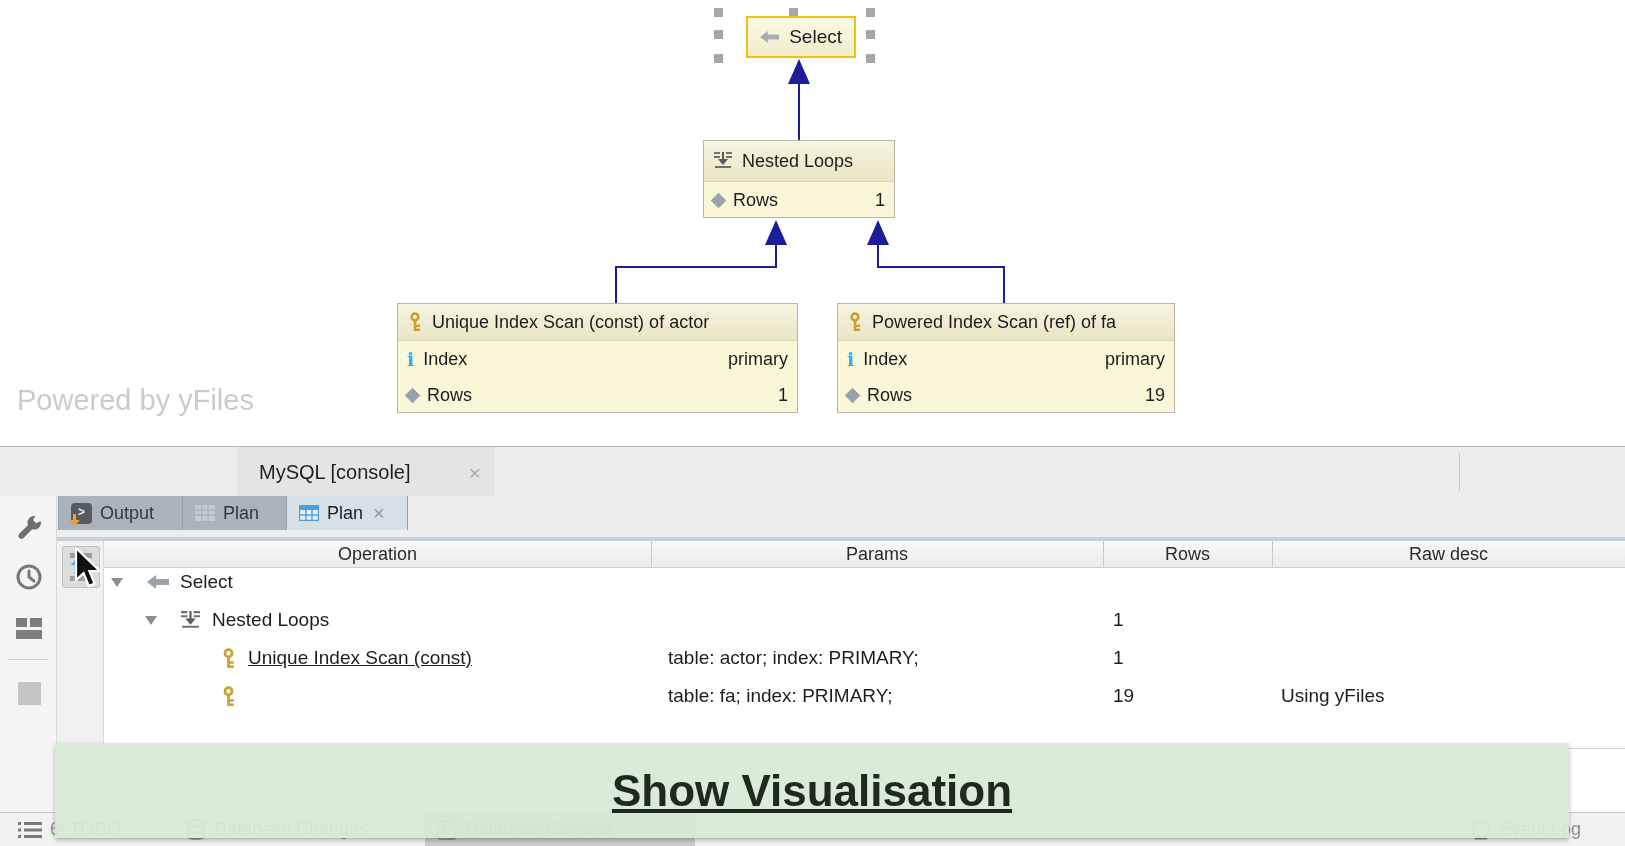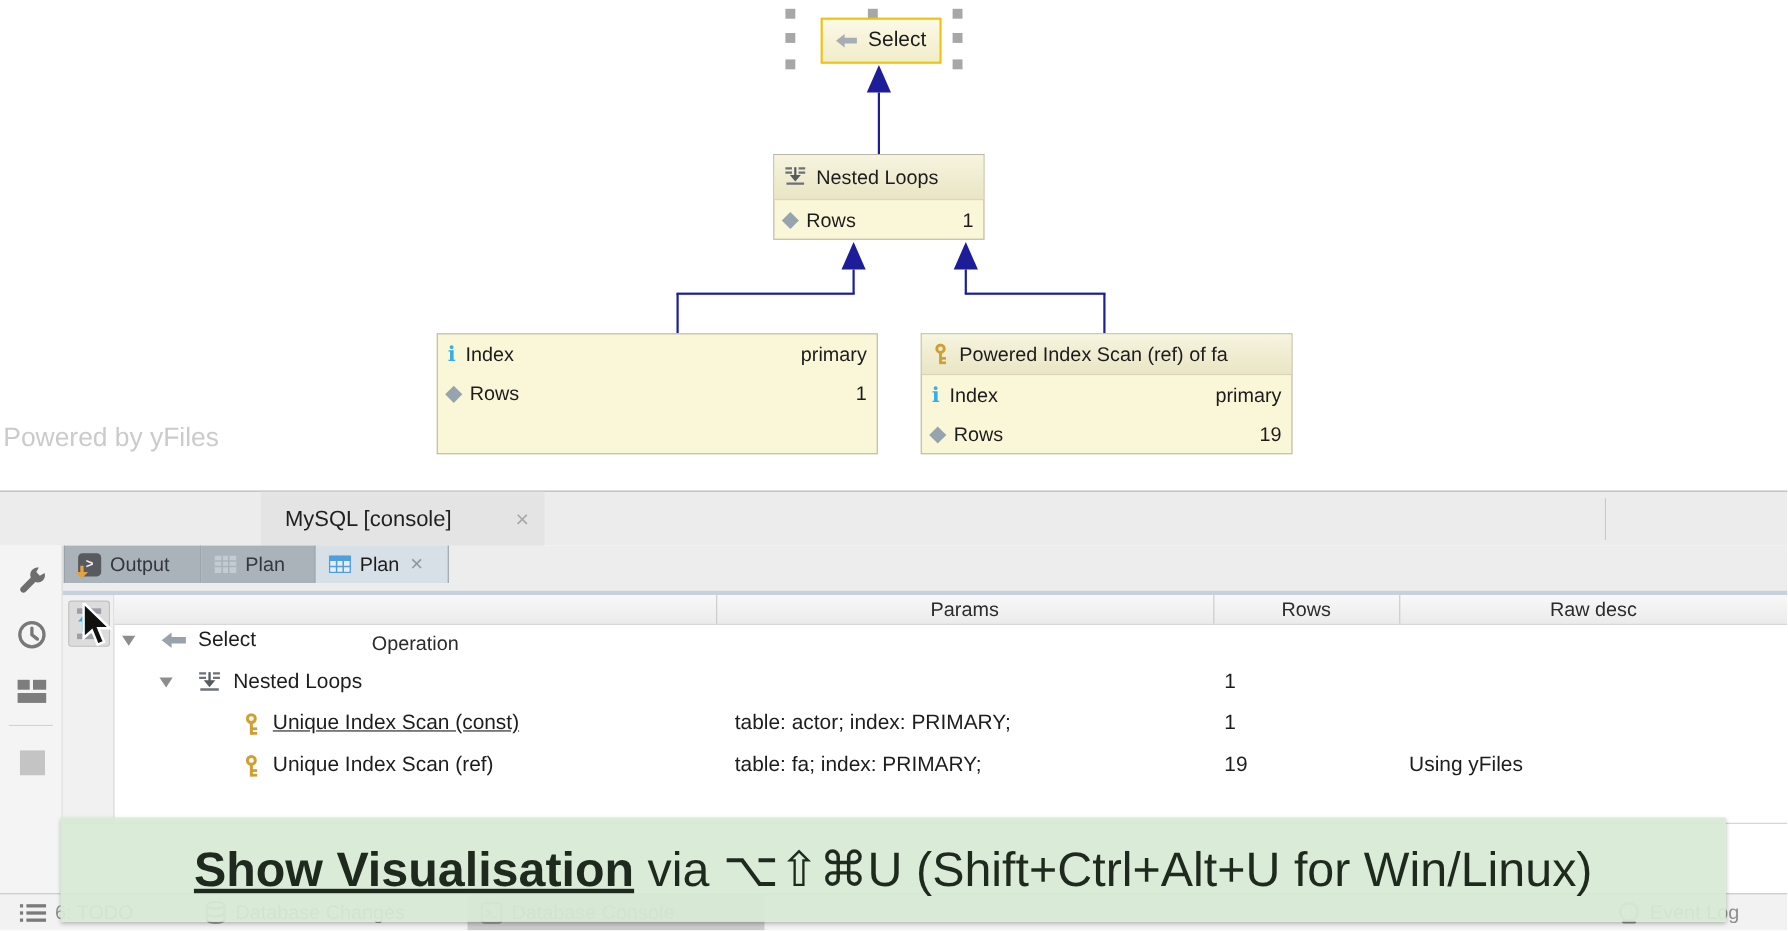"Unique Index Scan (const) of" div.pnode-header { html: none -> <div> <svg> <circle></circle> <rect></rect> <rect></rect> <rect></rect> </svg> <span>Unique Index Scan (const) of actor</span> </div> }
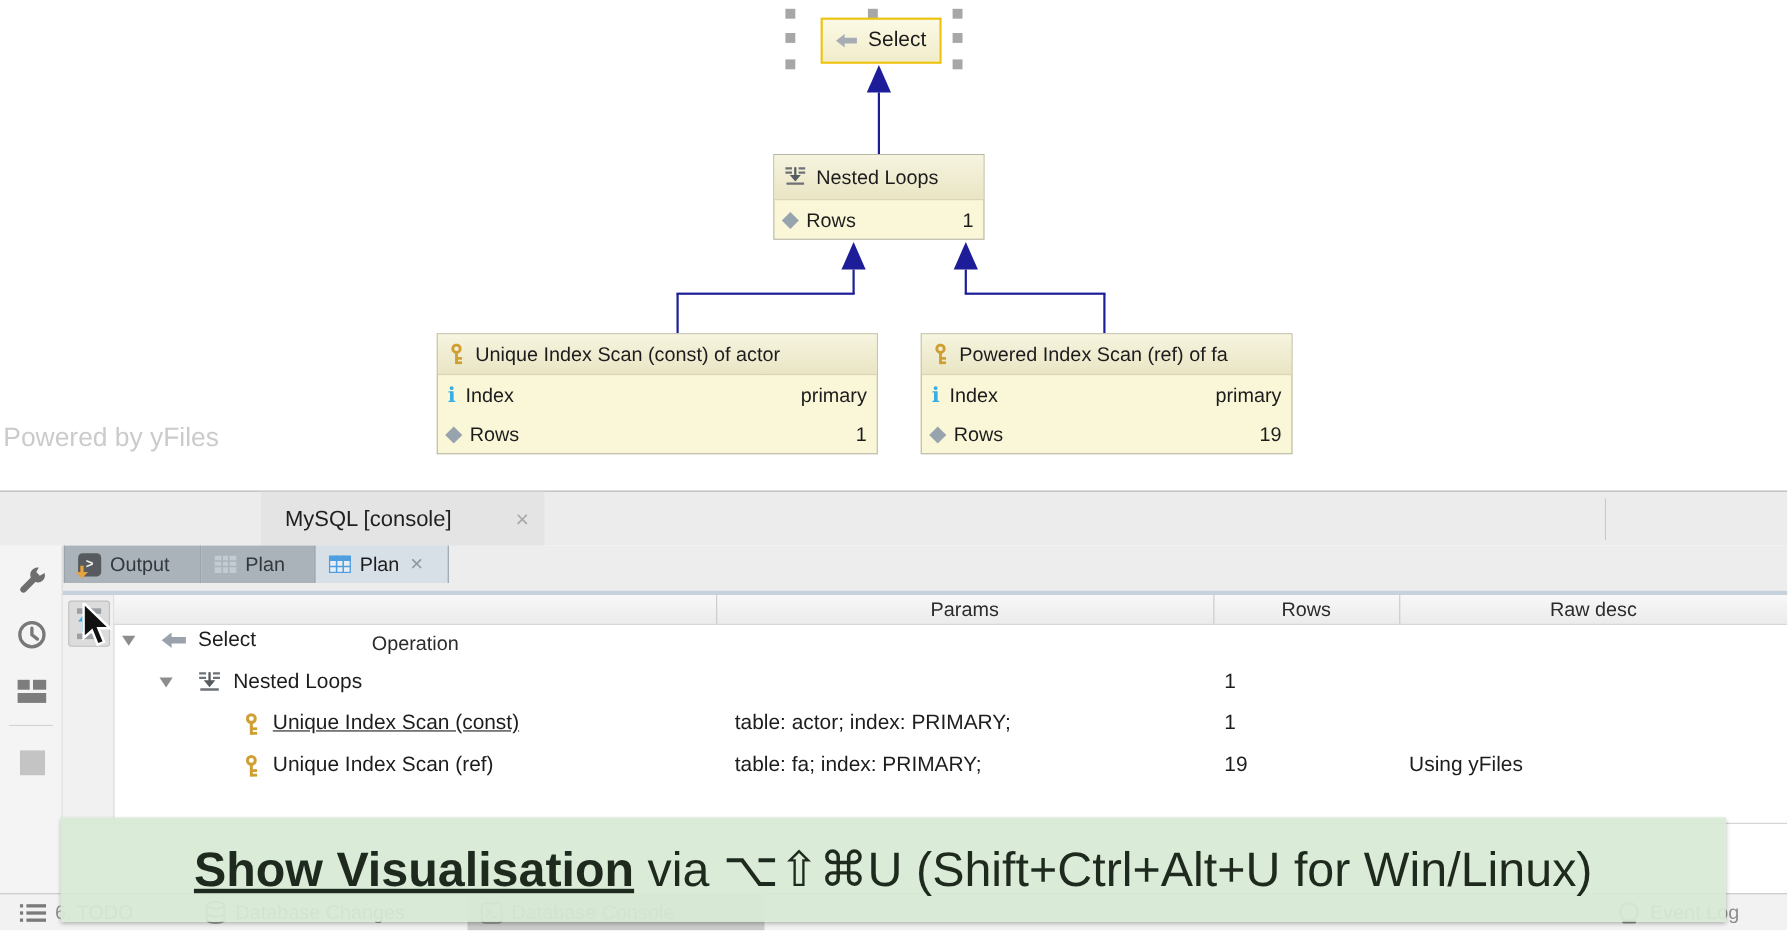"Powered by yFiles" .watermark { font-size: 24px -> 29px; left: 3px -> 17px }
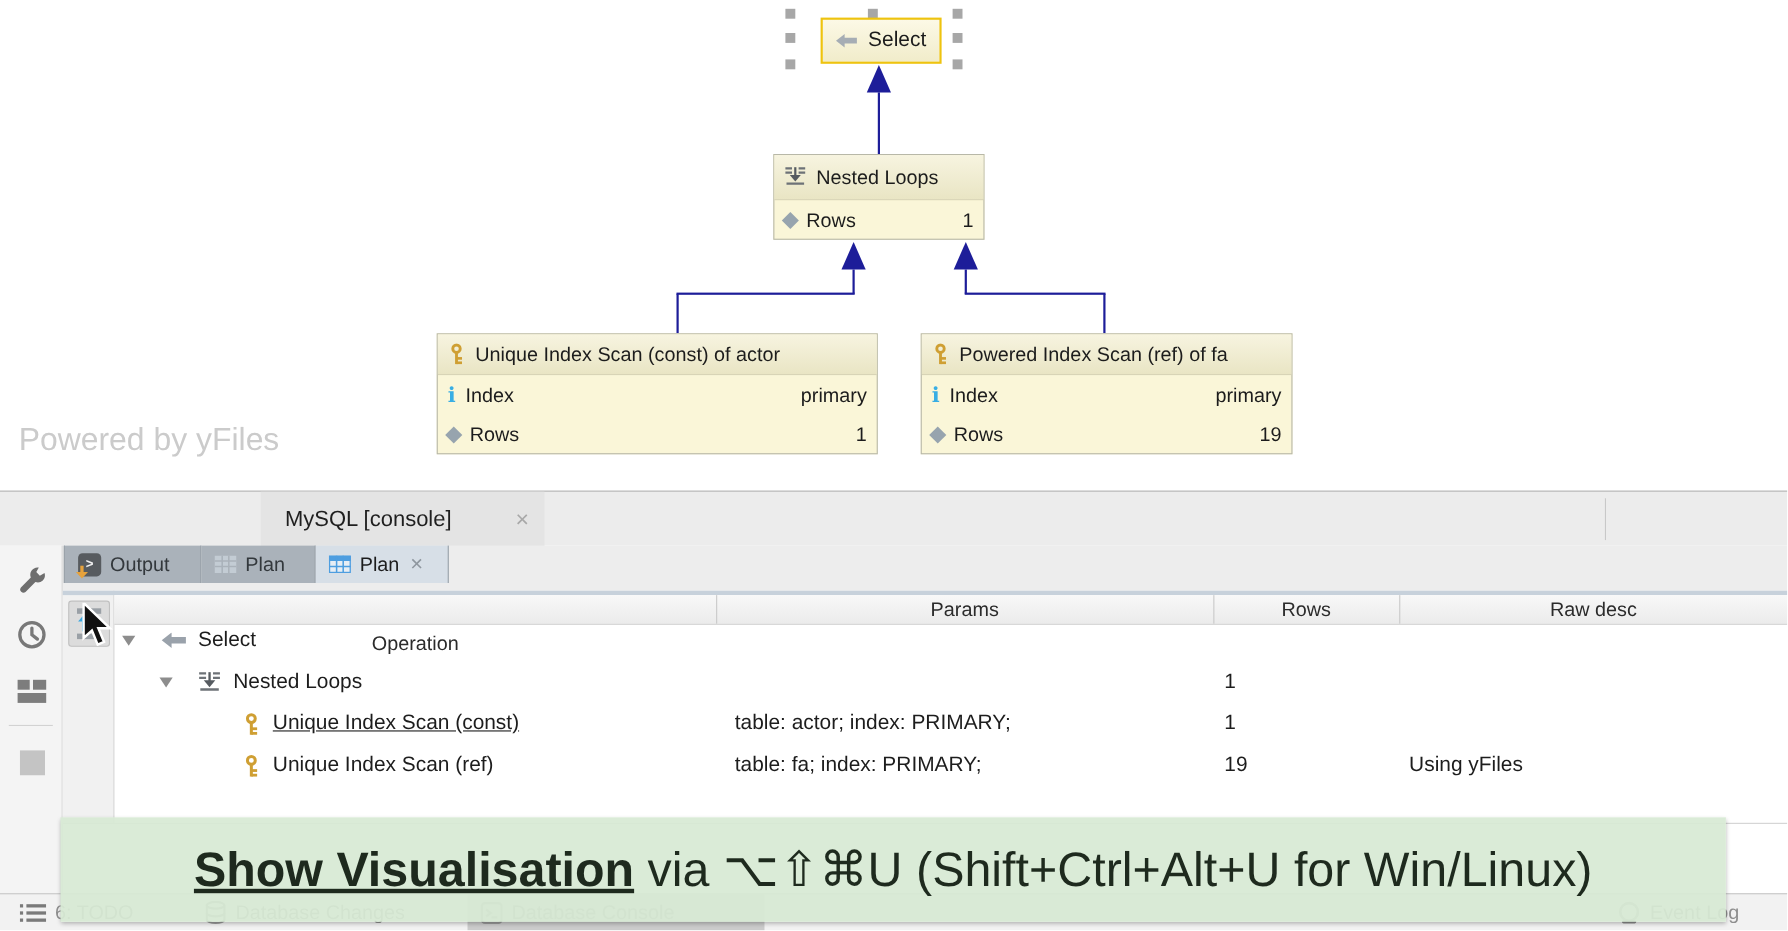"Operation" span.hcell { margin-top: 31px -> none }
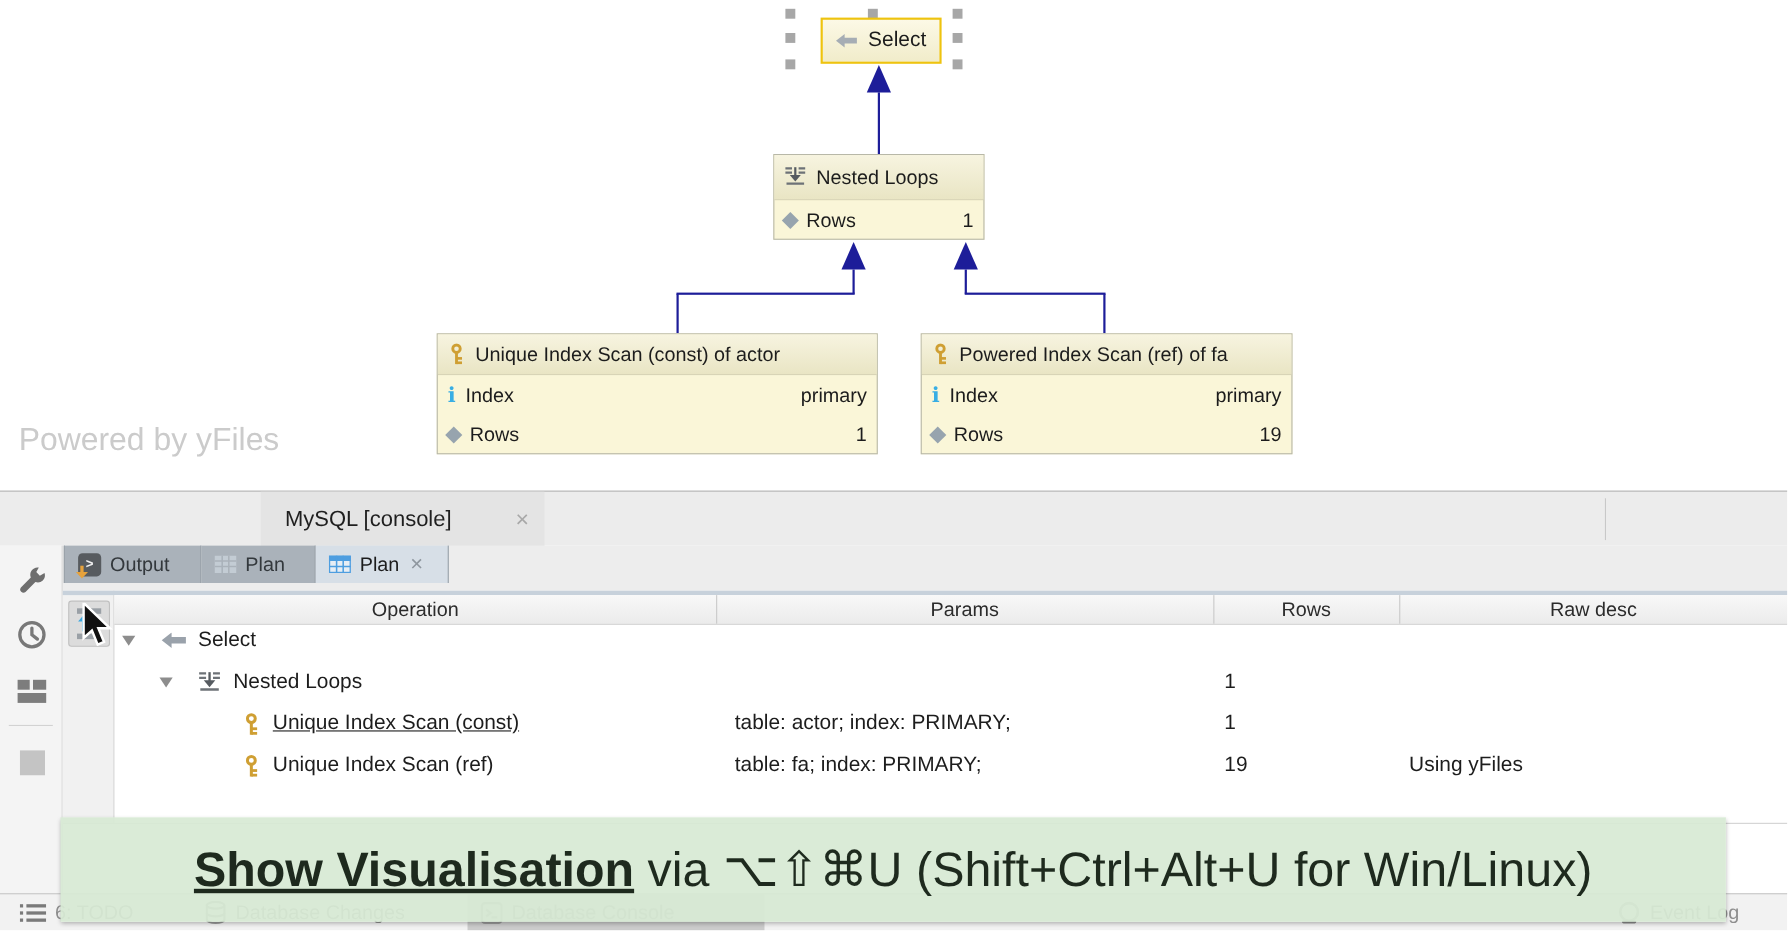"Unique Index Scan (ref)" span { html: <span>Unique Index Scan (ref)</span> -> none }
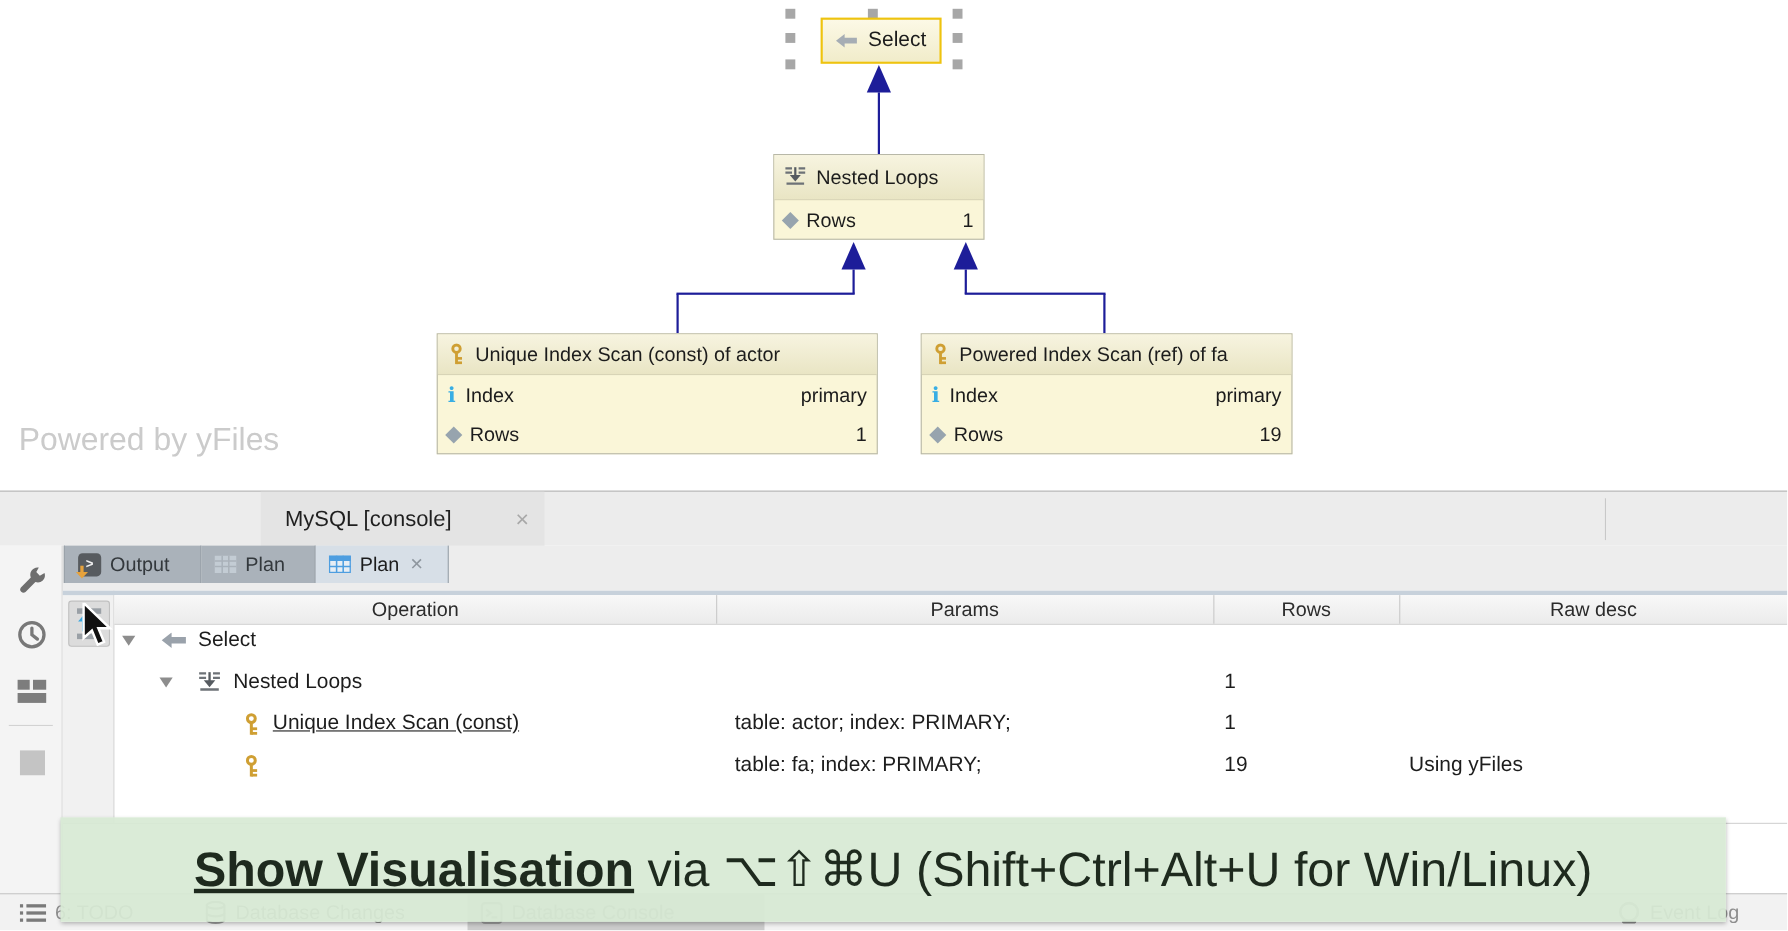"via ⌥⇧⌘U (Shift+Ctrl+Alt+U for" span { html: <span> via ⌥⇧⌘U (Shift+Ctrl+Alt+U for Win/Linux)</span> -> none }
